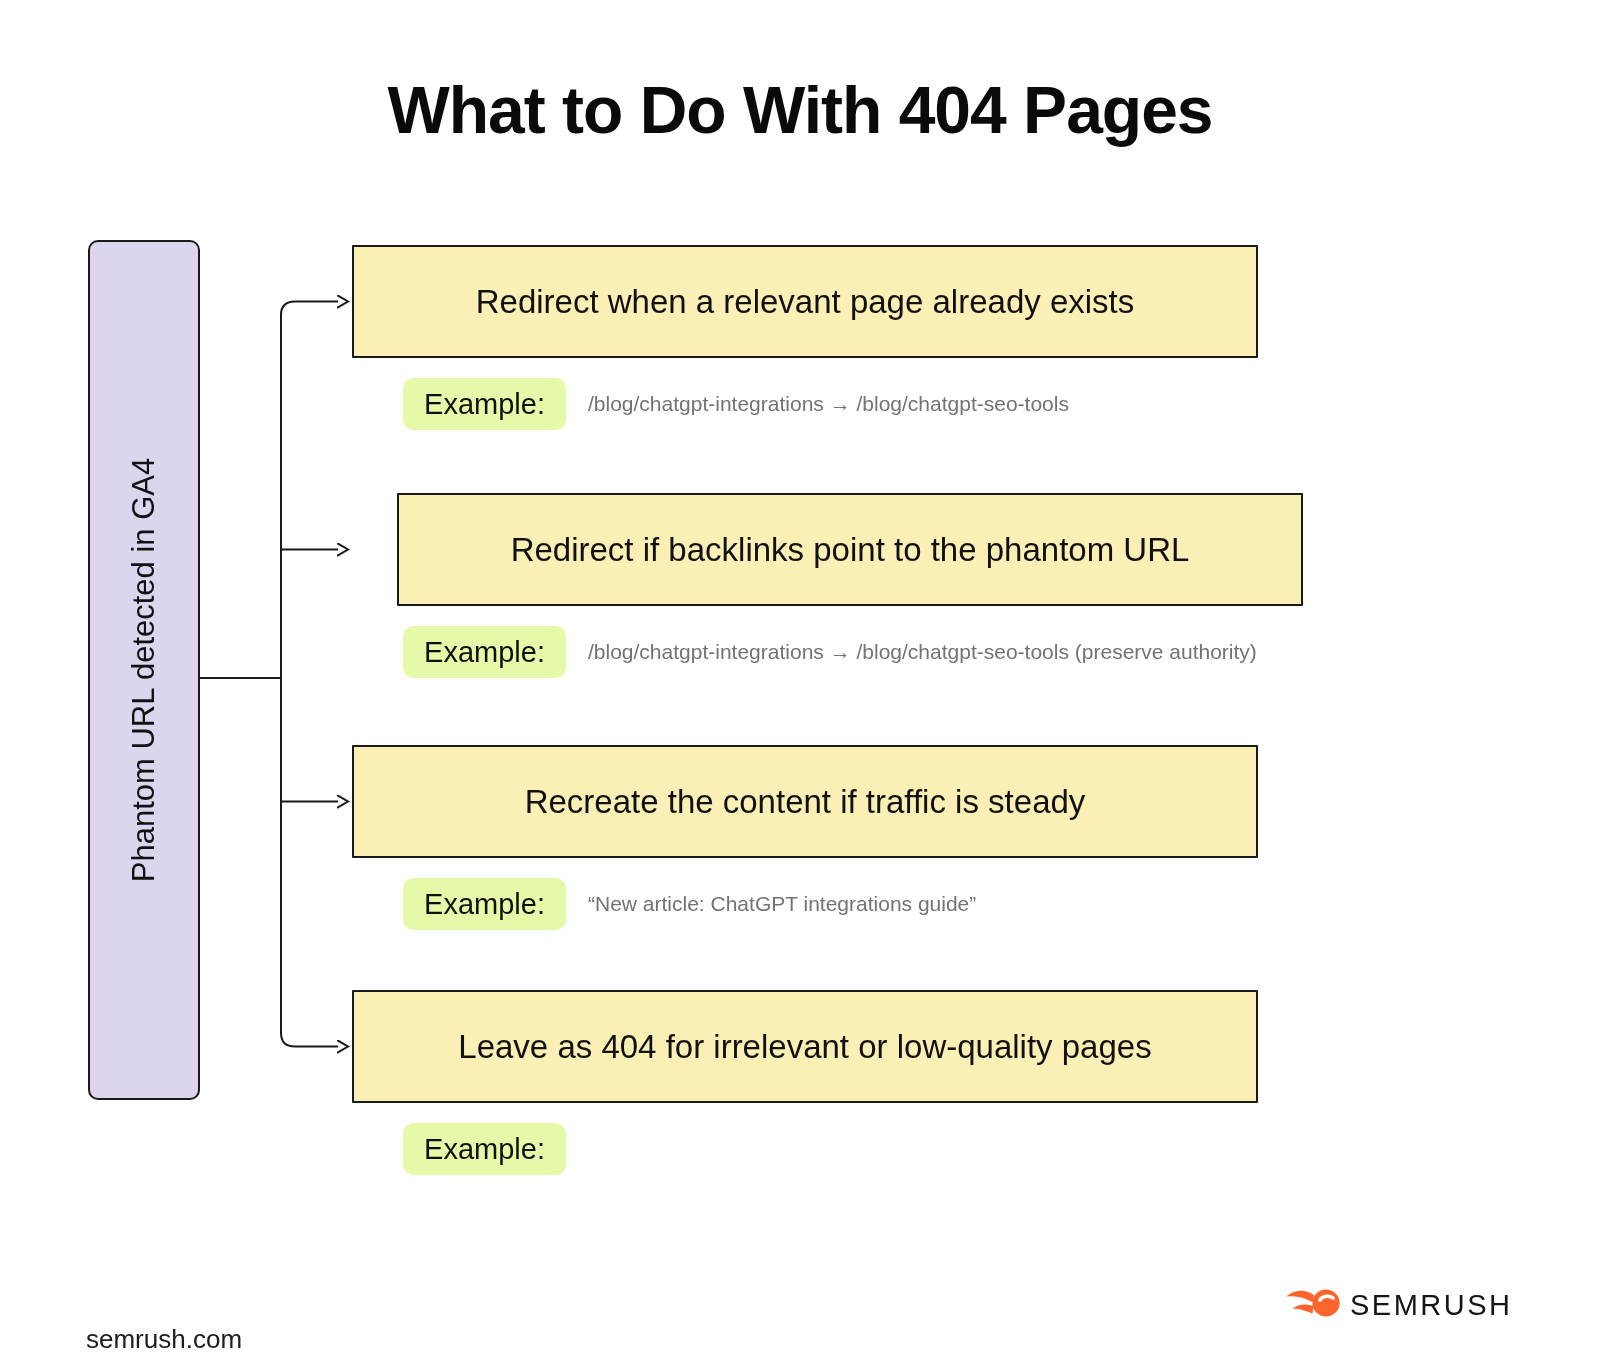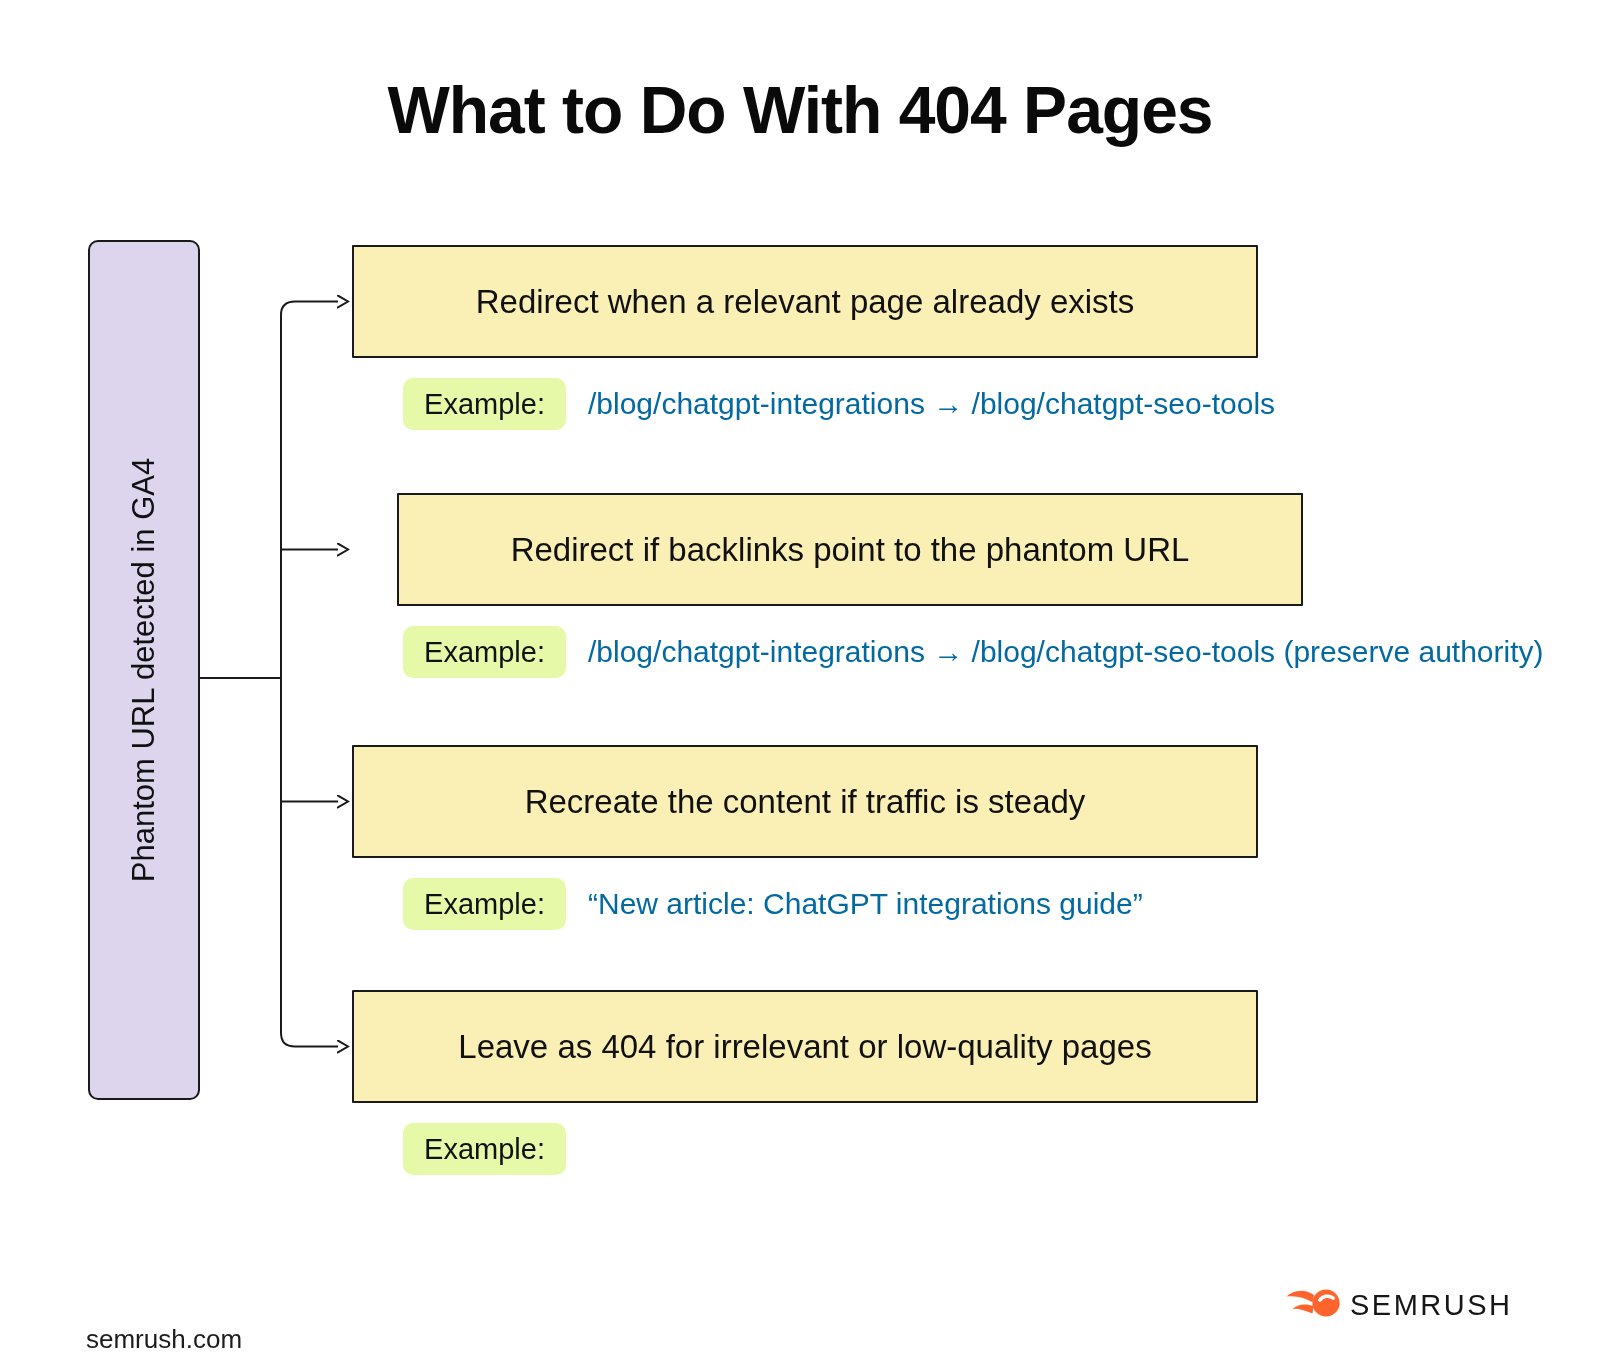"/blog/chatgpt-integrations →" .example-text { color: #0369a1 -> #737373; font-size: 30px -> 21px }
